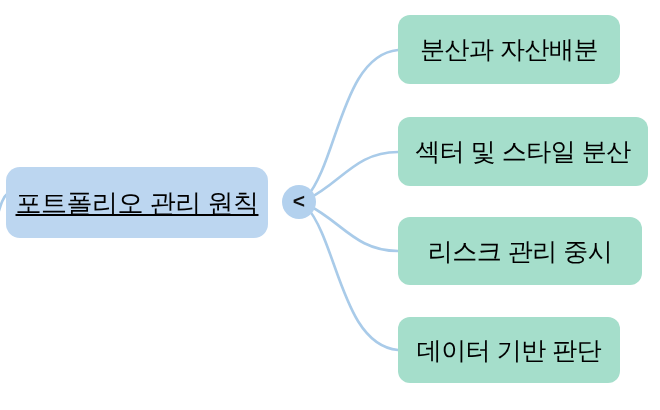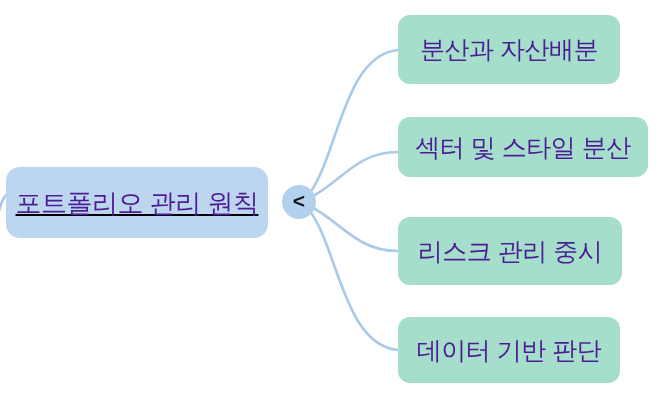"분산과 자산배분" .node .node-label { color: #4c1d95 -> #000000 }
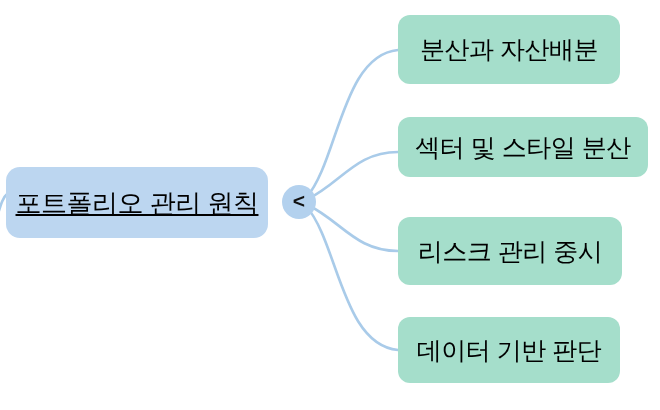"섹터 및 스타일 분산" .child-2 { height: 60px -> 69px }
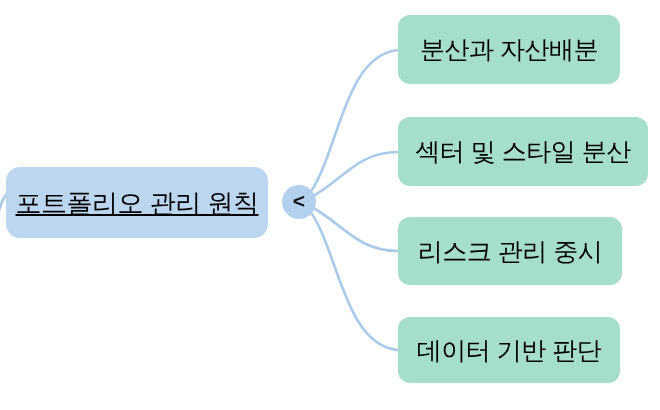"리스크 관리 중시" .child-3 { width: 224px -> 244px }
